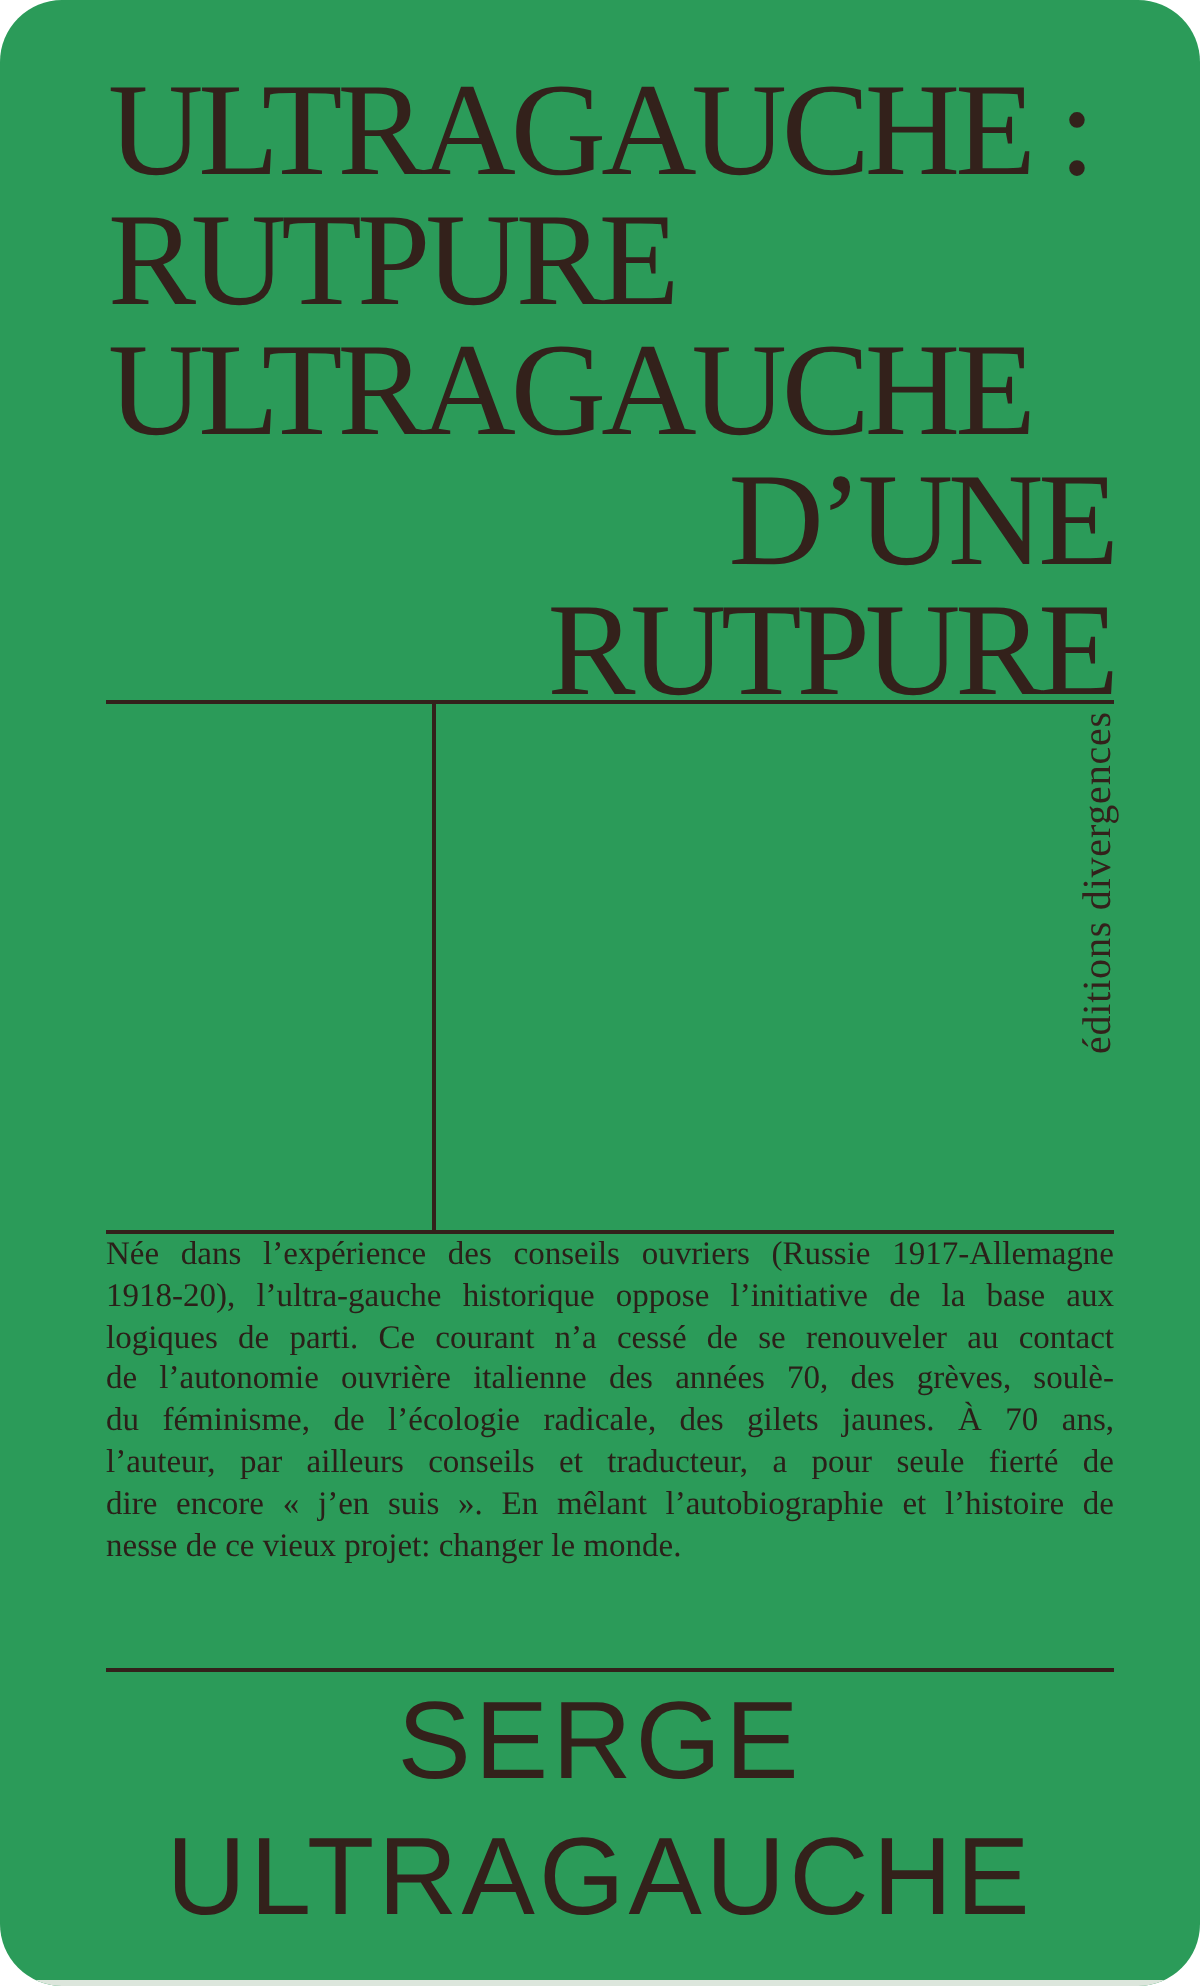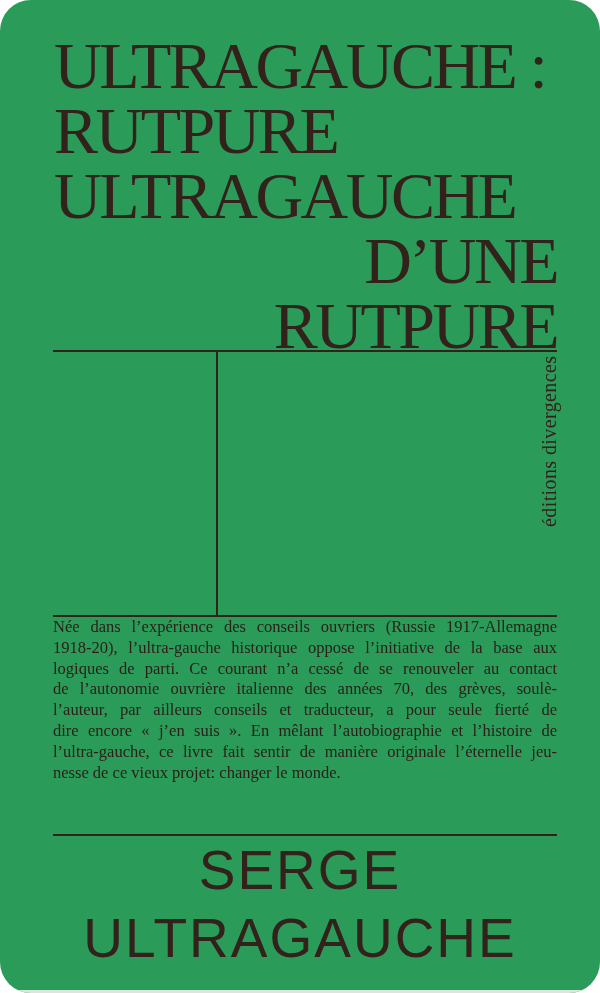"du féminisme, de l’écologie radicale," div.bl { html: none -> <div>du féminisme, de l’écologie radicale, des gilets jaunes. À 70 ans,</div> }
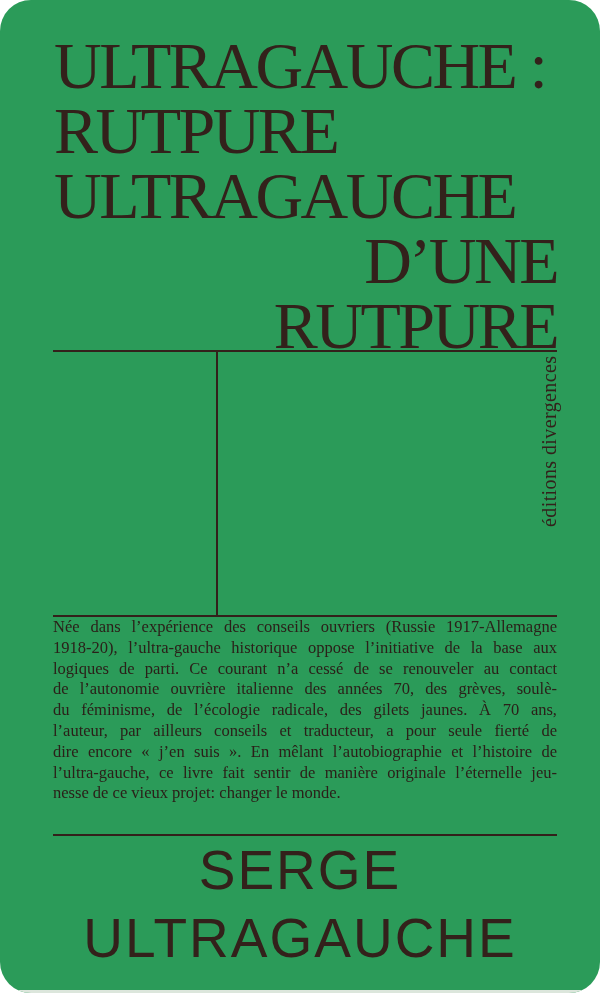"l’ultra-gauche, ce livre fait sentir" div.bl { html: <div>l’ultra-gauche, ce livre fait sentir de manière originale l’éternelle jeu-</div> -> none }
